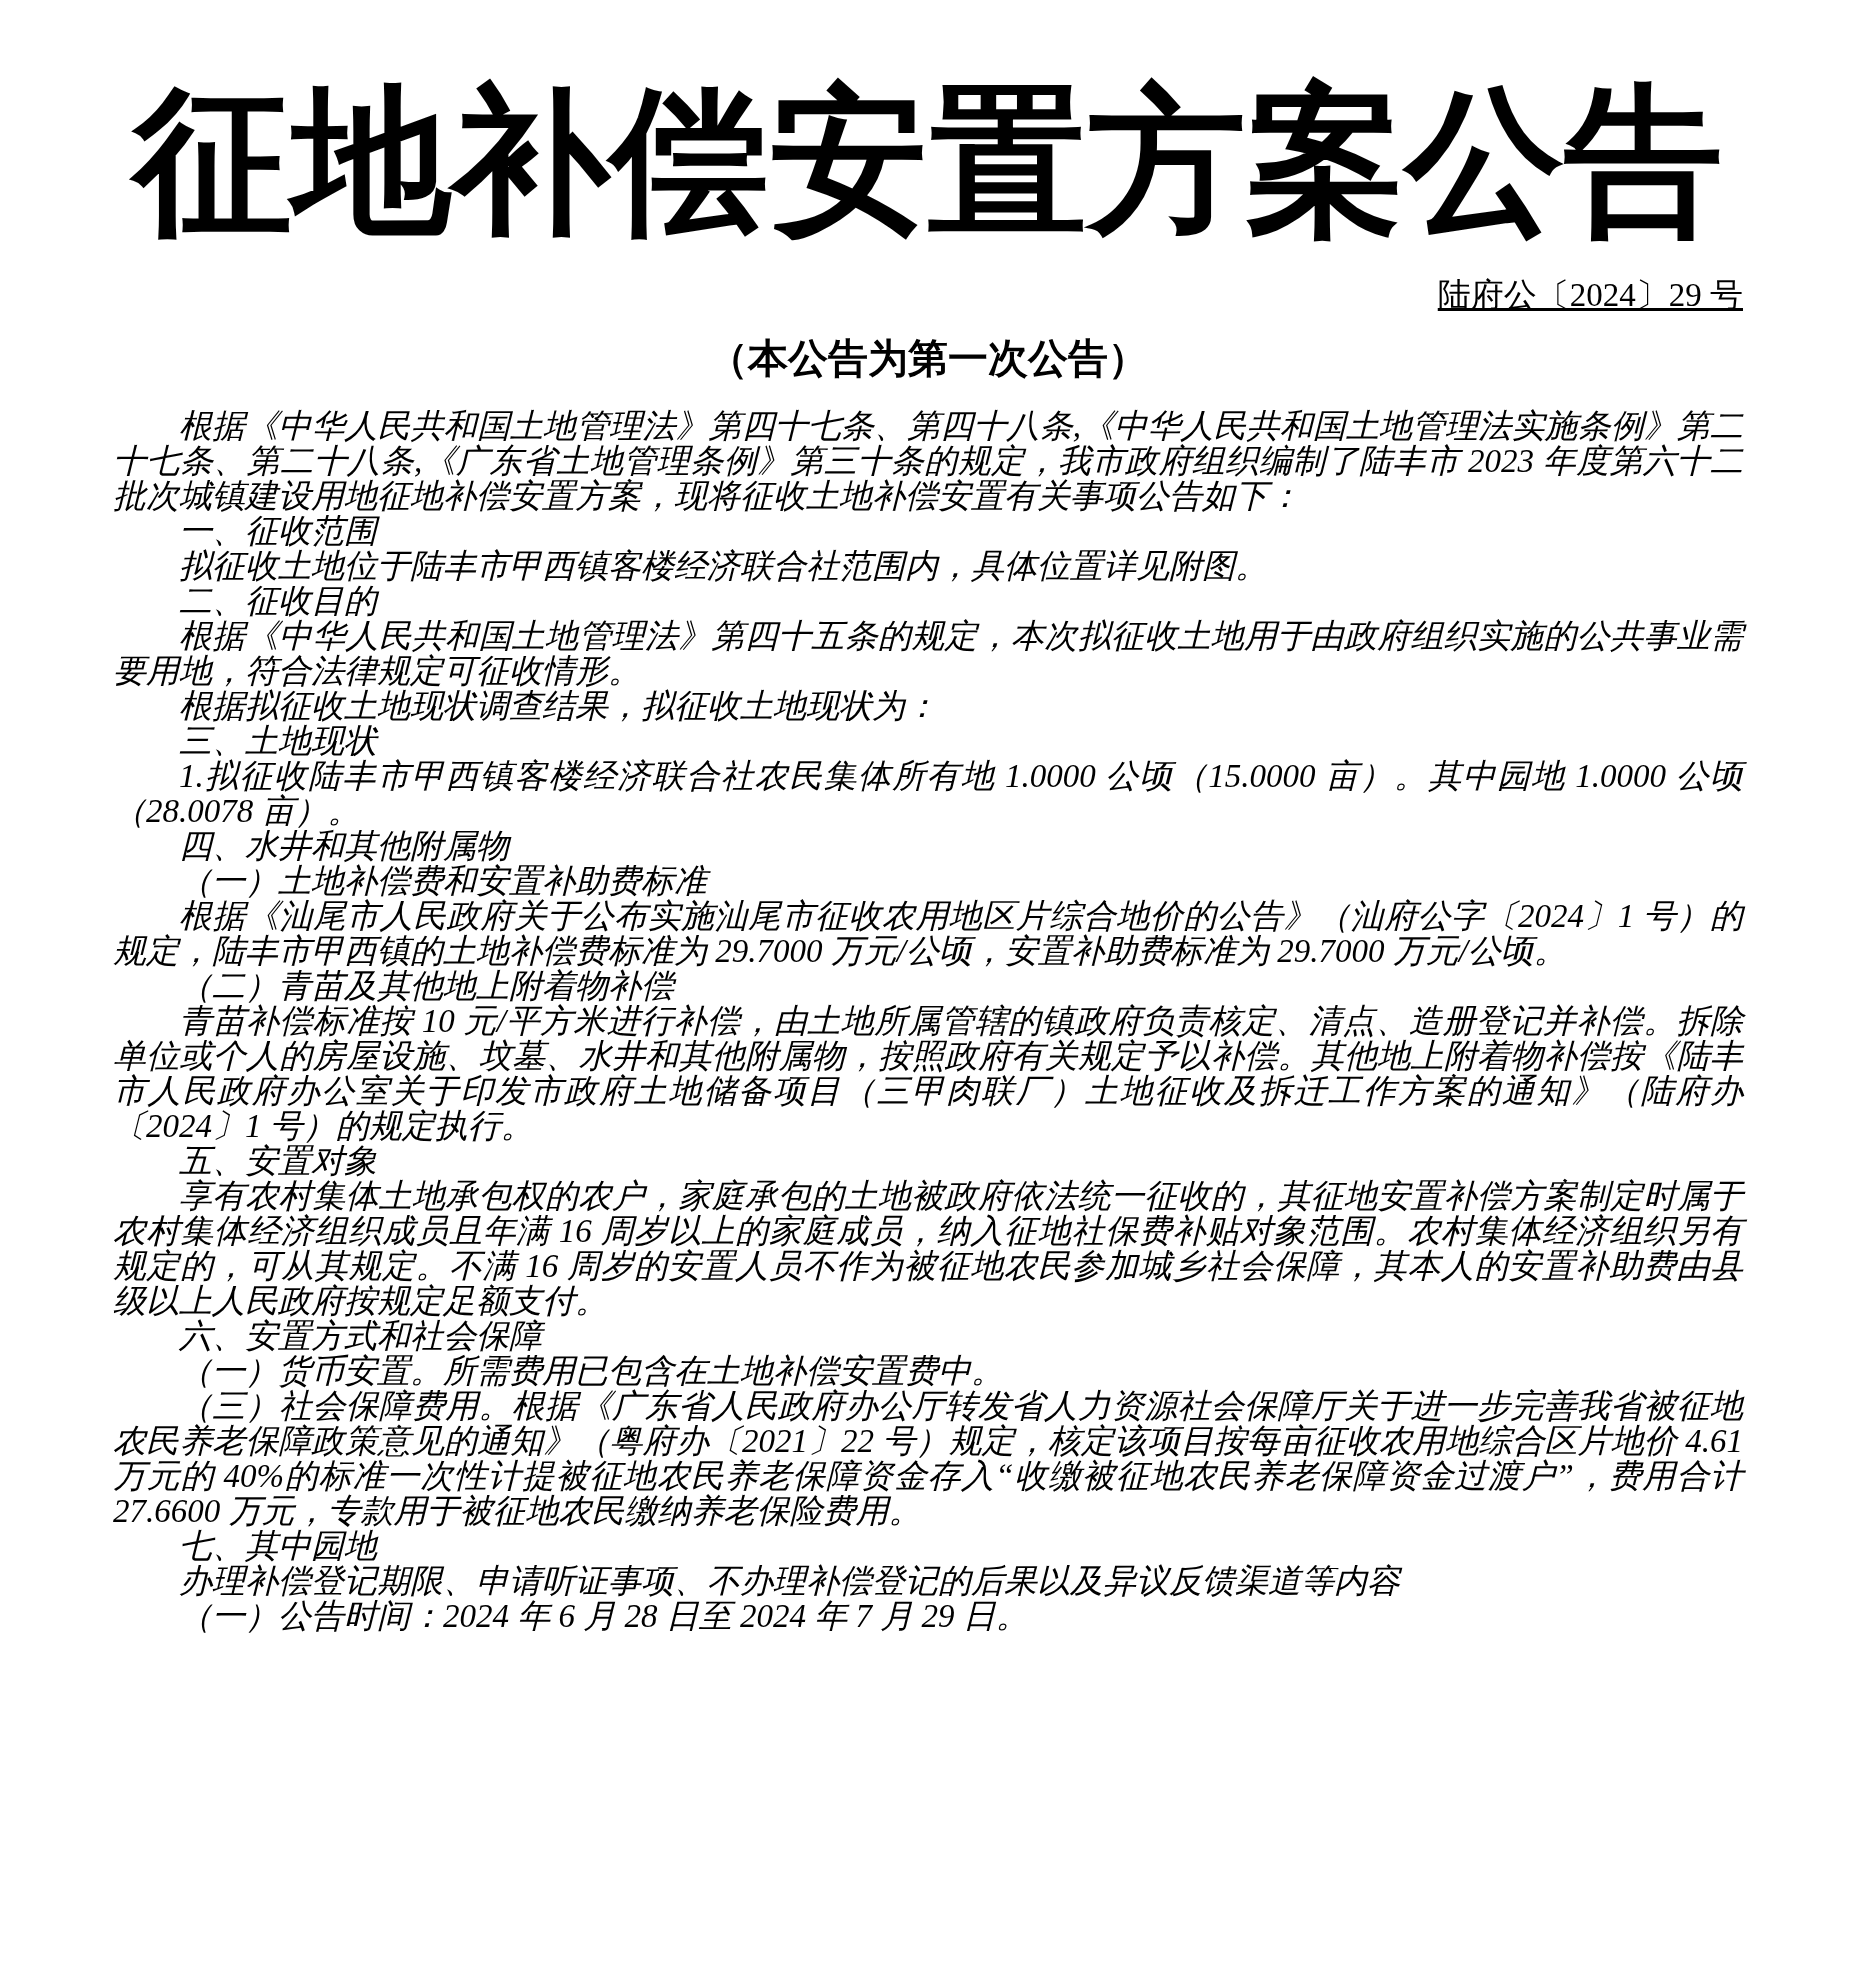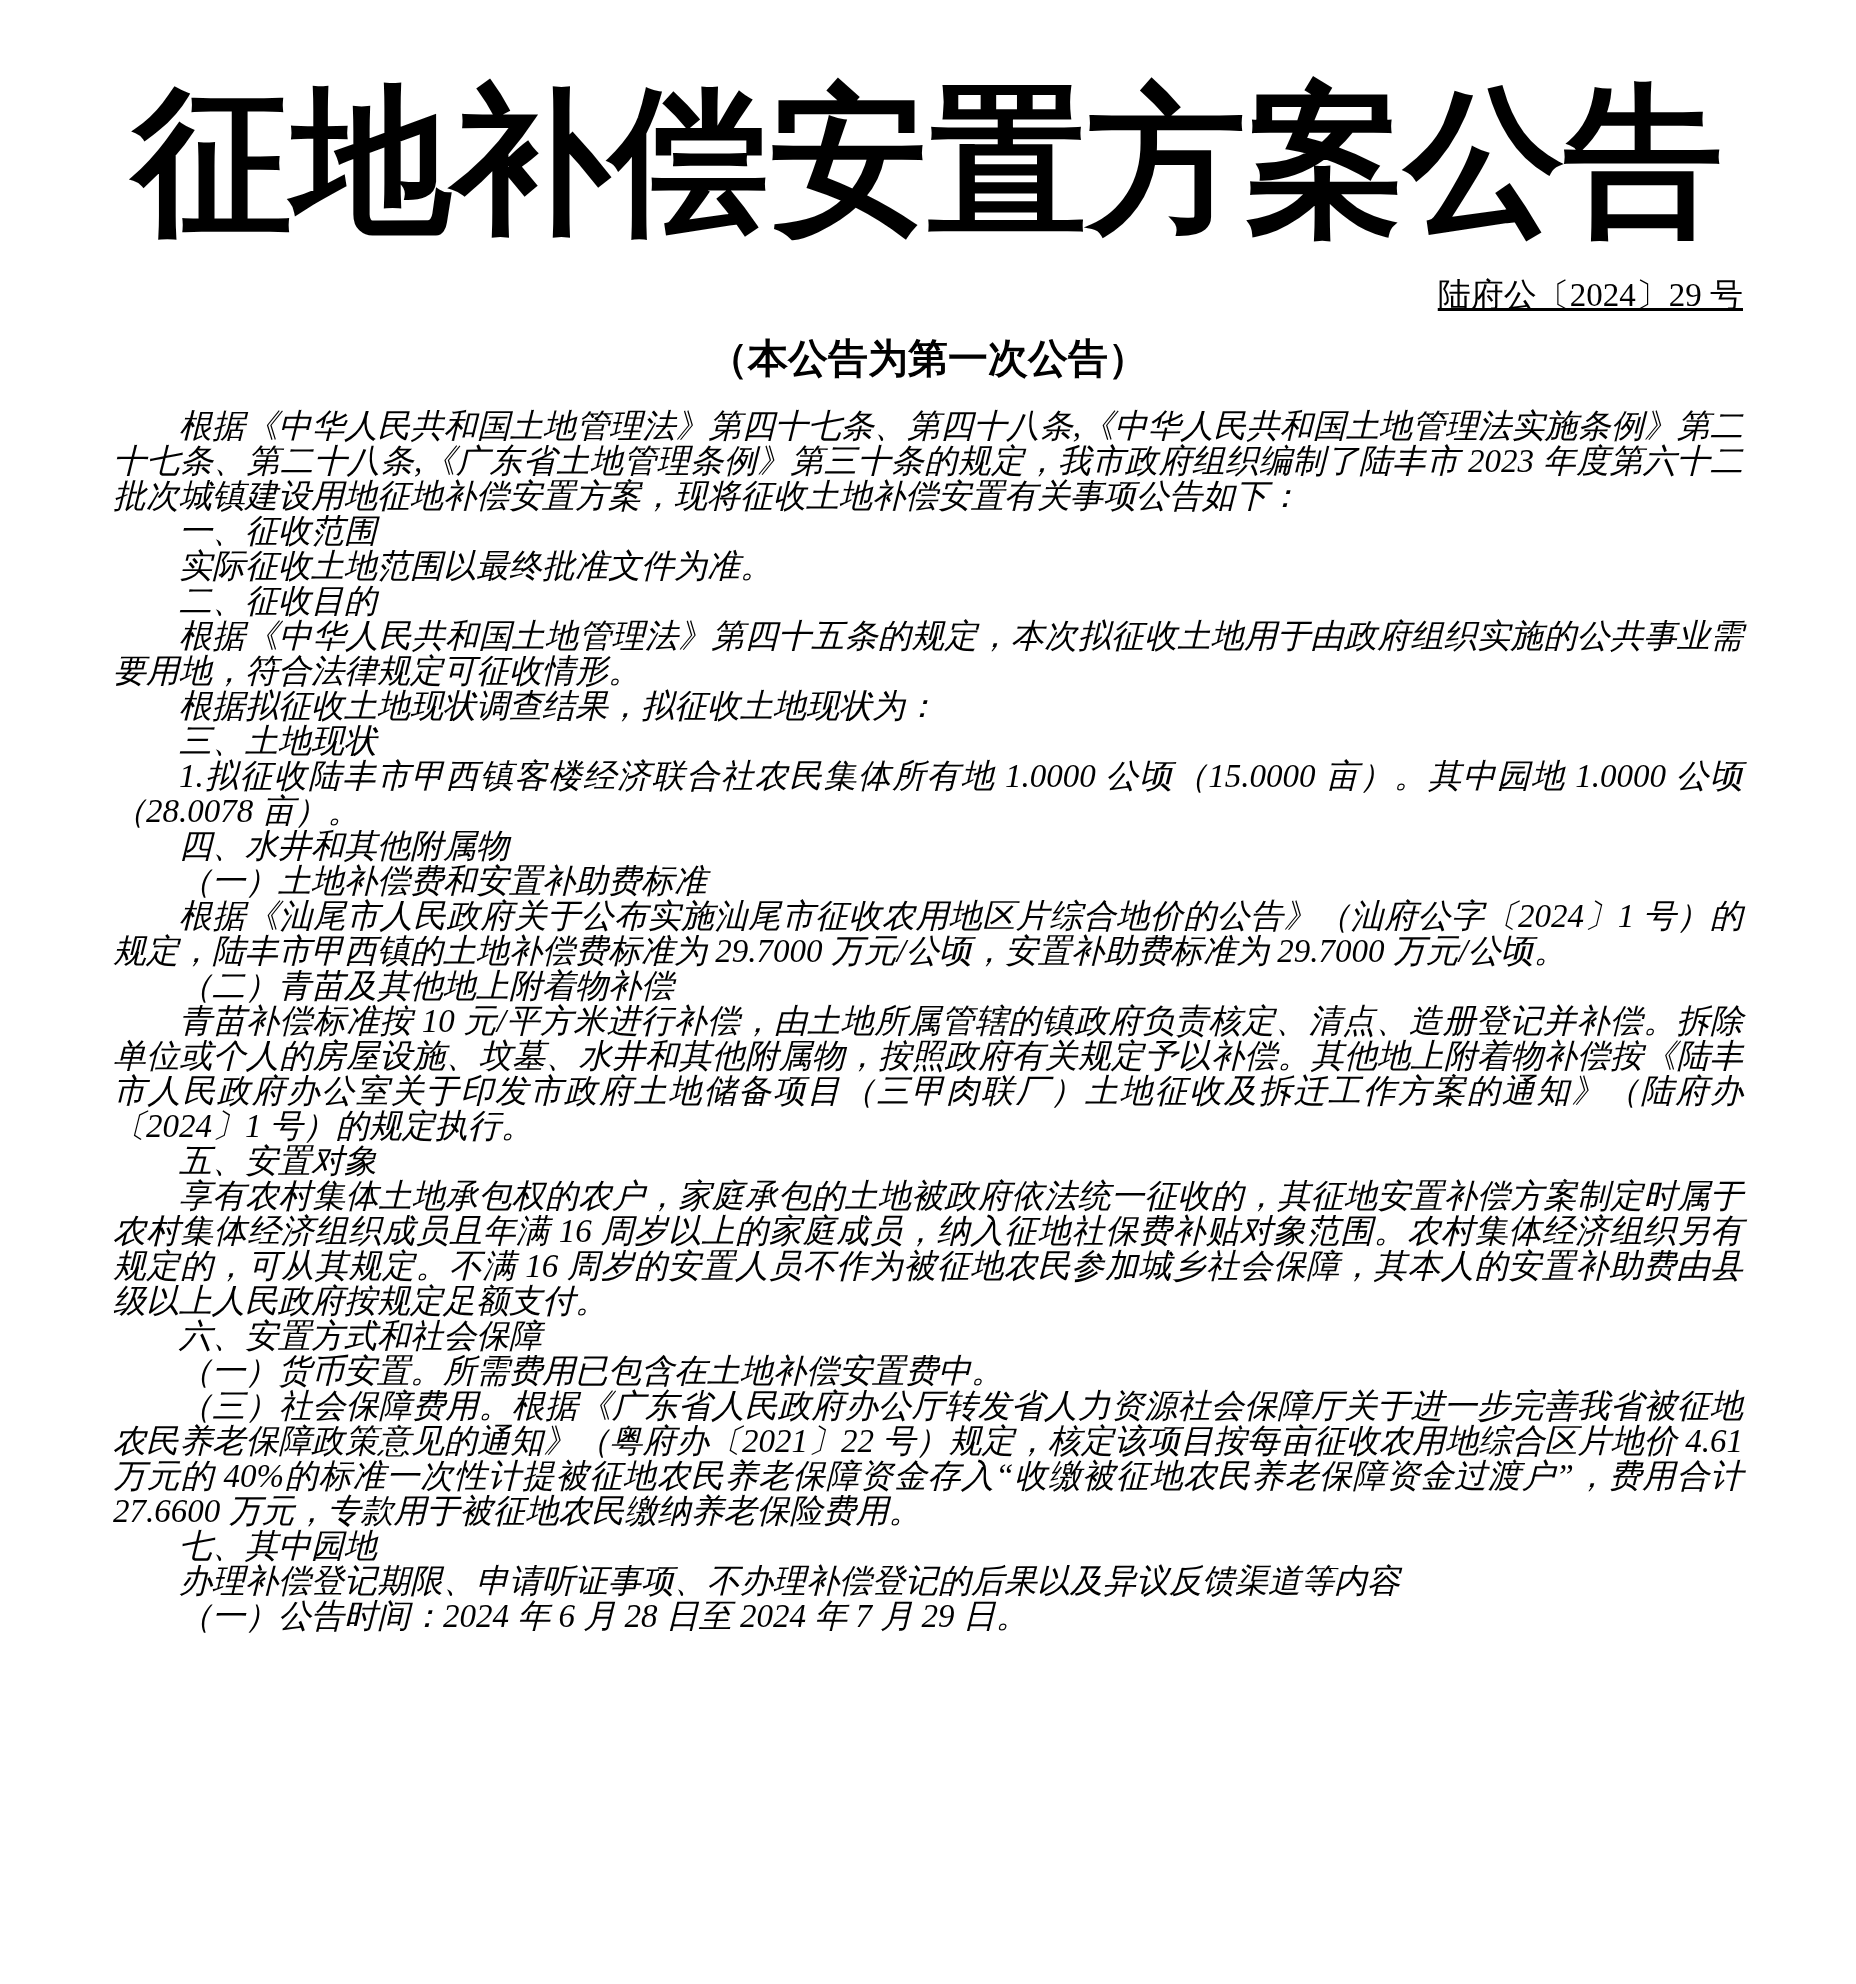"拟征收土地位于陆丰市甲西镇客楼经济联合社范围内，具体位置详见附图。" p.para { html: none -> <p>拟征收土地位于陆丰市甲西镇客楼经济联合社范围内，具体位置详见附图。</p> }
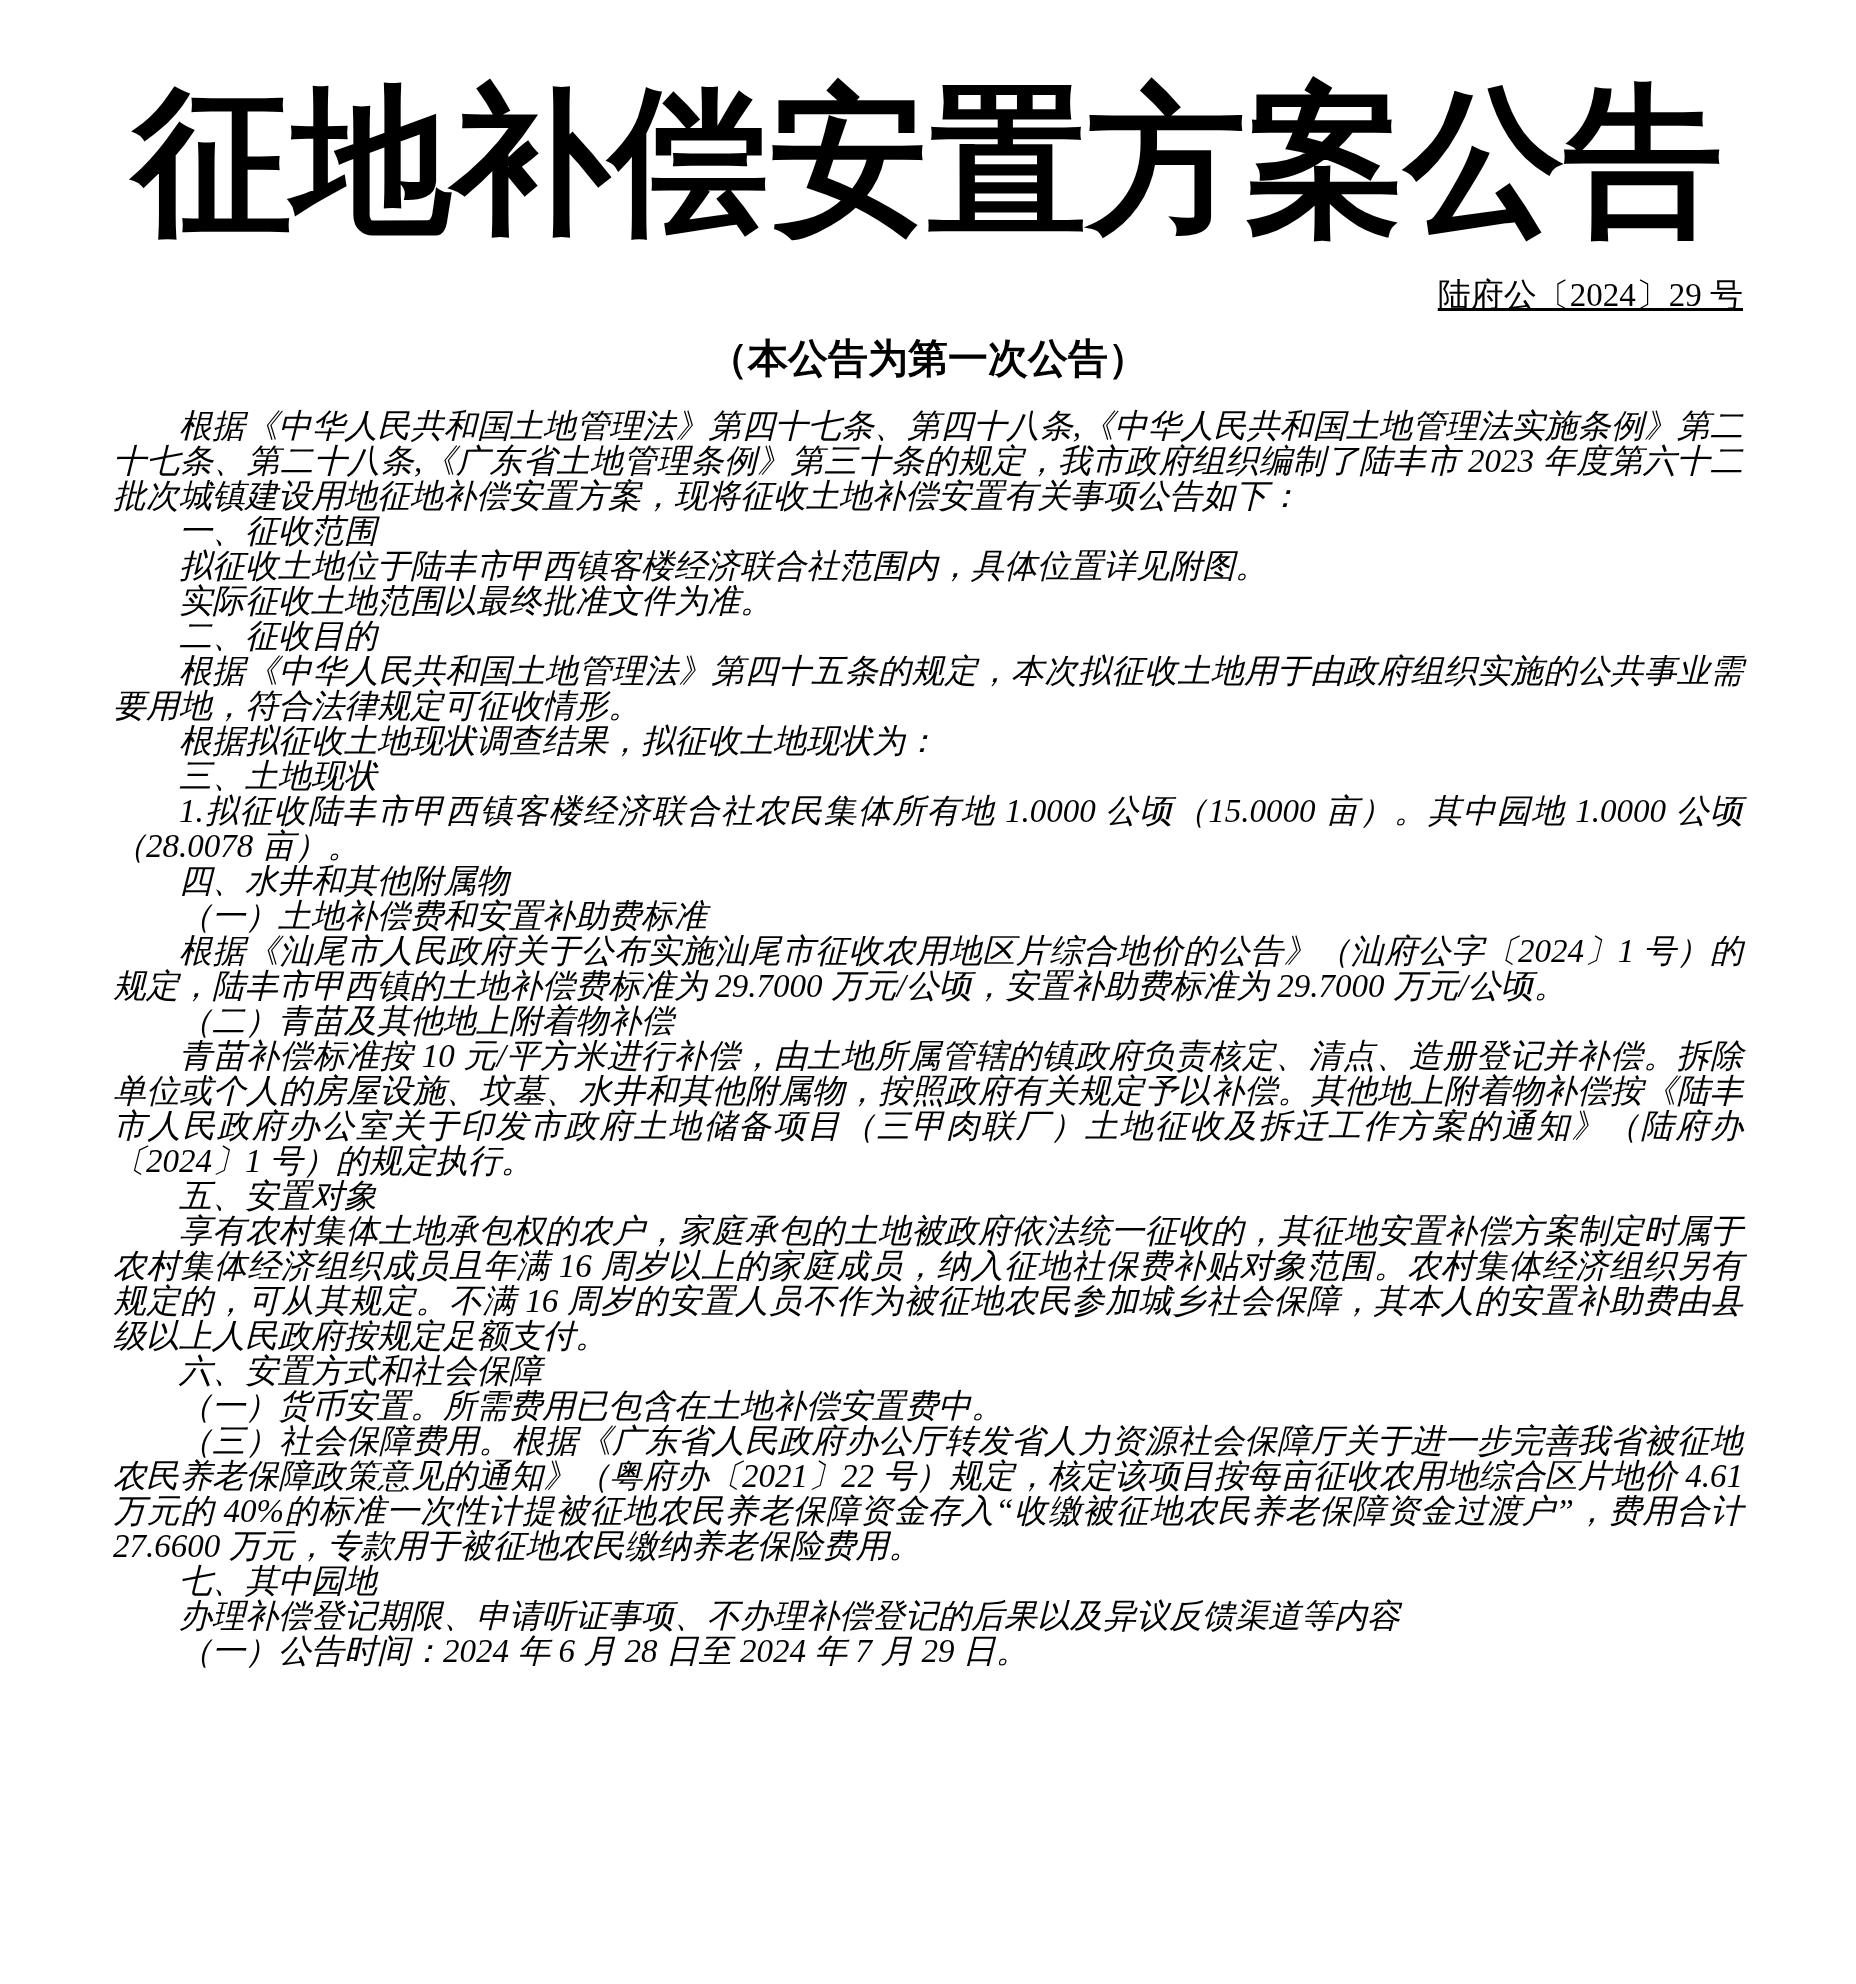"实际征收土地范围以最终批准文件为准。" p.para { html: <p>实际征收土地范围以最终批准文件为准。</p> -> none }
